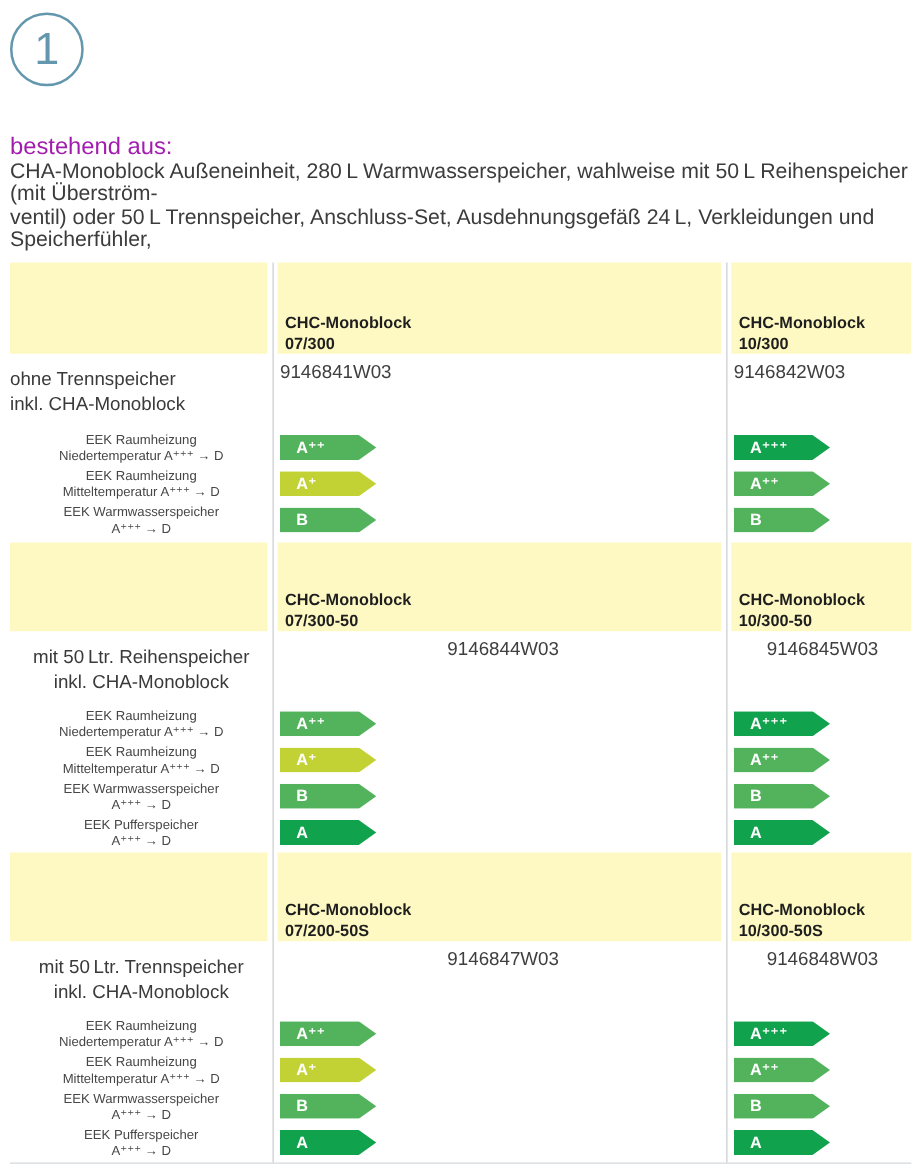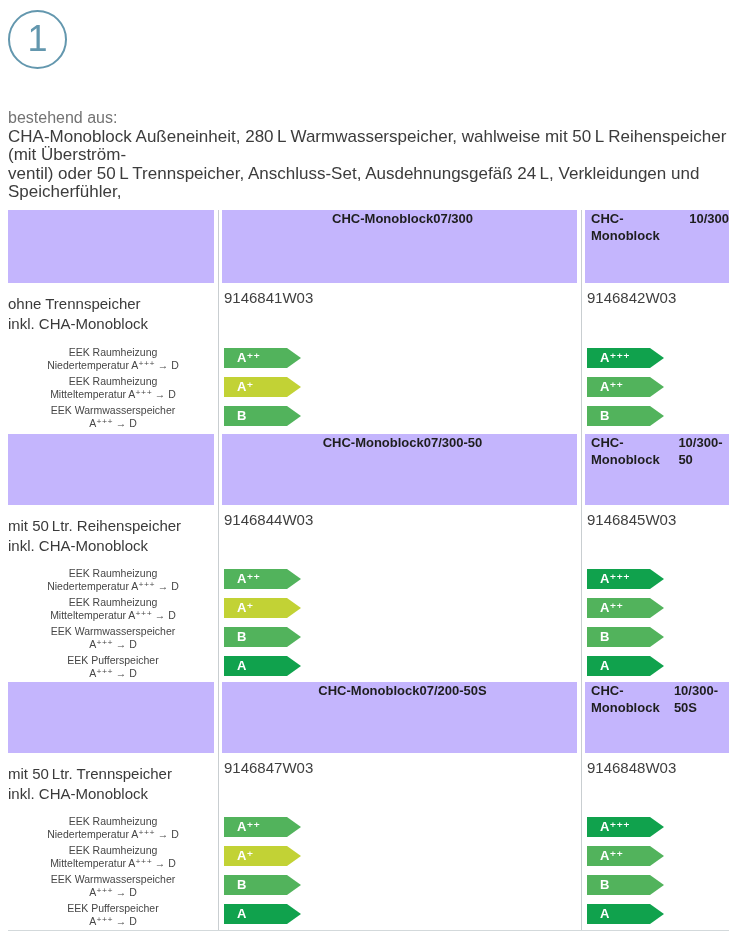"bestehend aus:" .lead { color: #737373 -> #a21caf; font-size: 16px -> 19px }
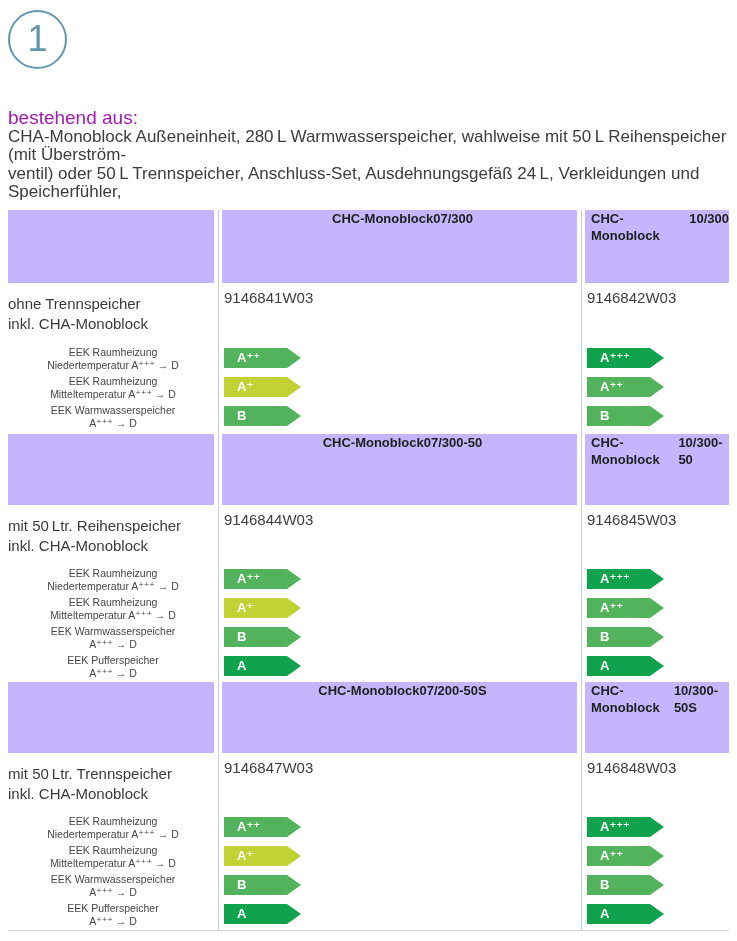"CHC-Monoblock" .hcell { background: #c4b5fd -> #fef9c3; flex-direction: none -> column; justify-content: center -> flex-end }
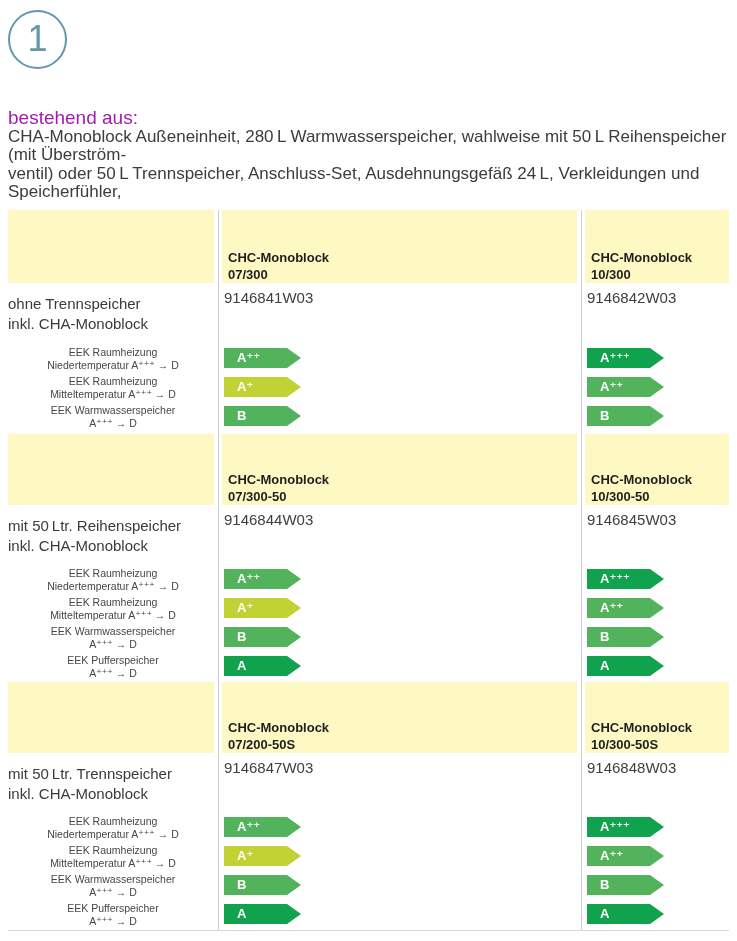"mit 50 Ltr. Reihenspeicher" .sec-row.short { text-align: none -> center }
